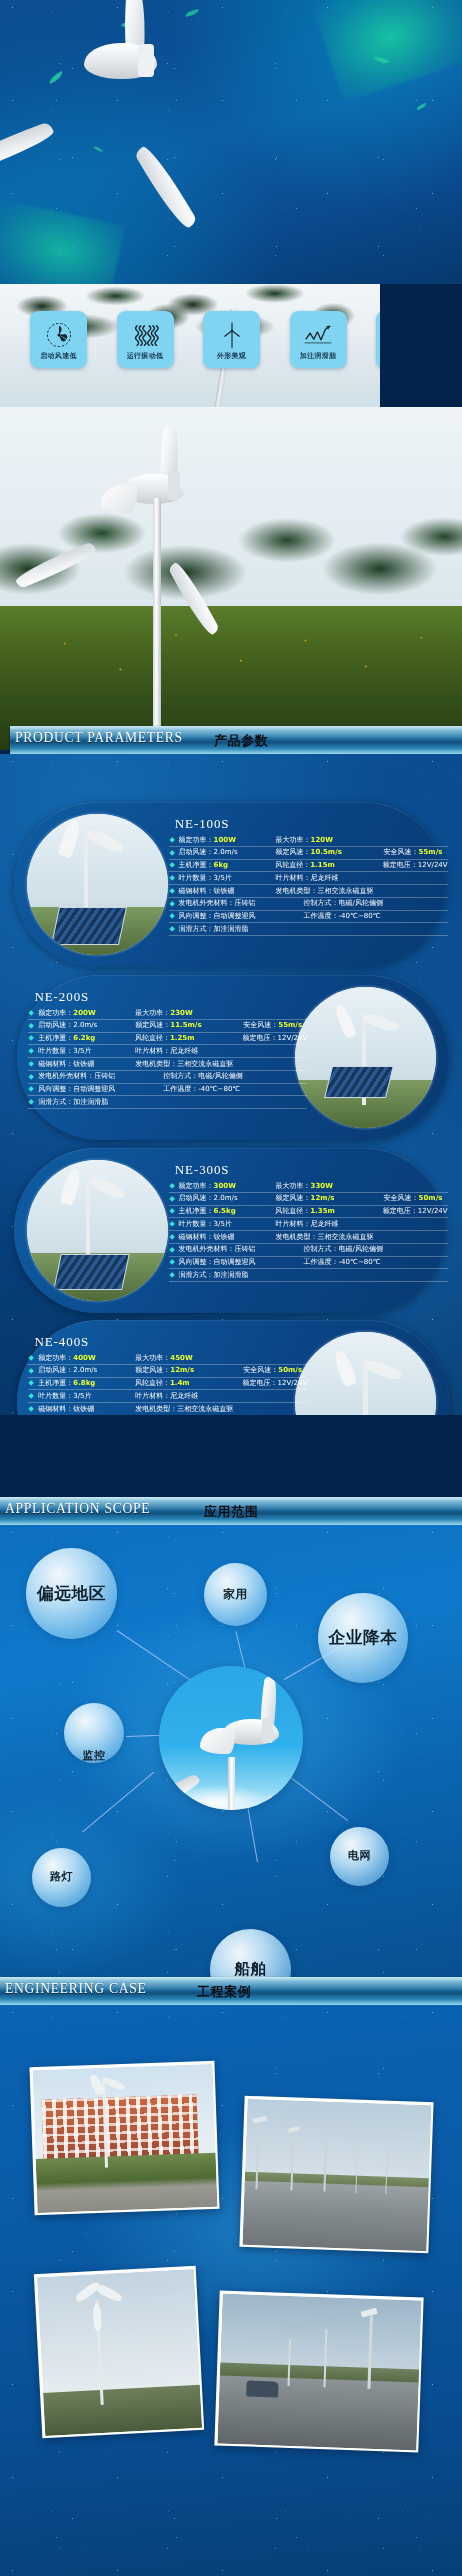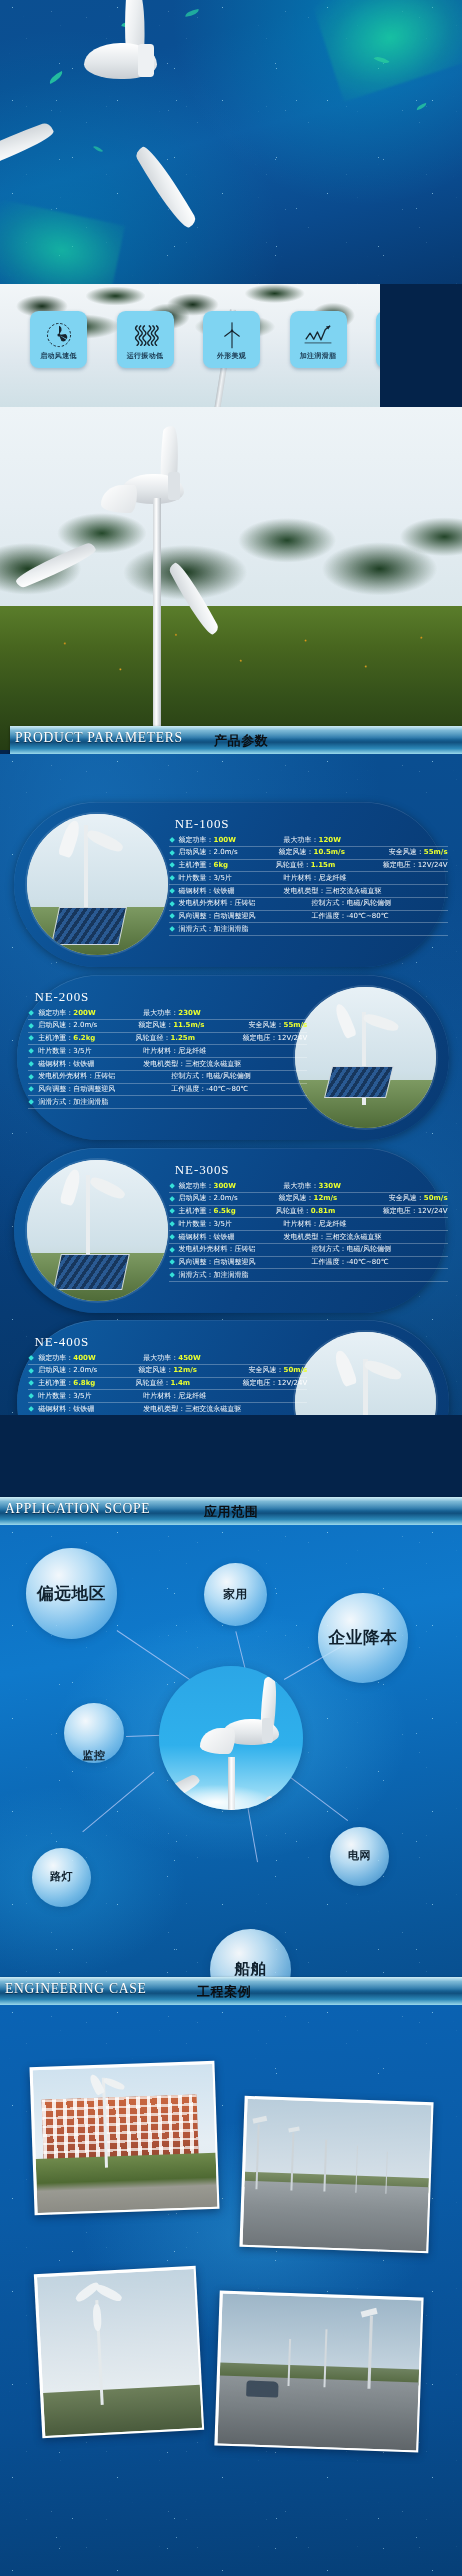"额定功率：100W" .spec-line { gap: 12px -> 4px }
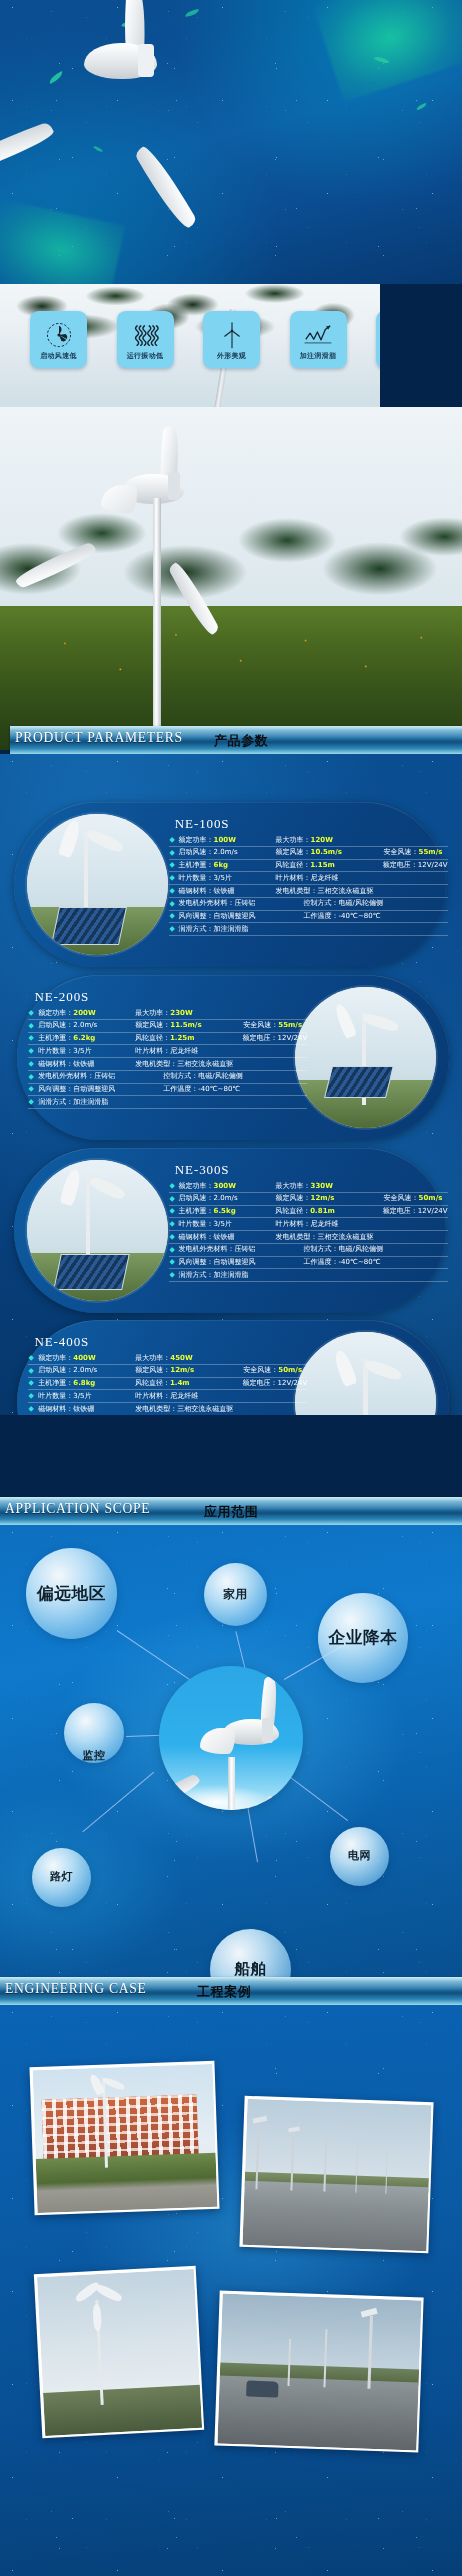"0.81m" span.v { text: 0.81m -> 1.35m }
